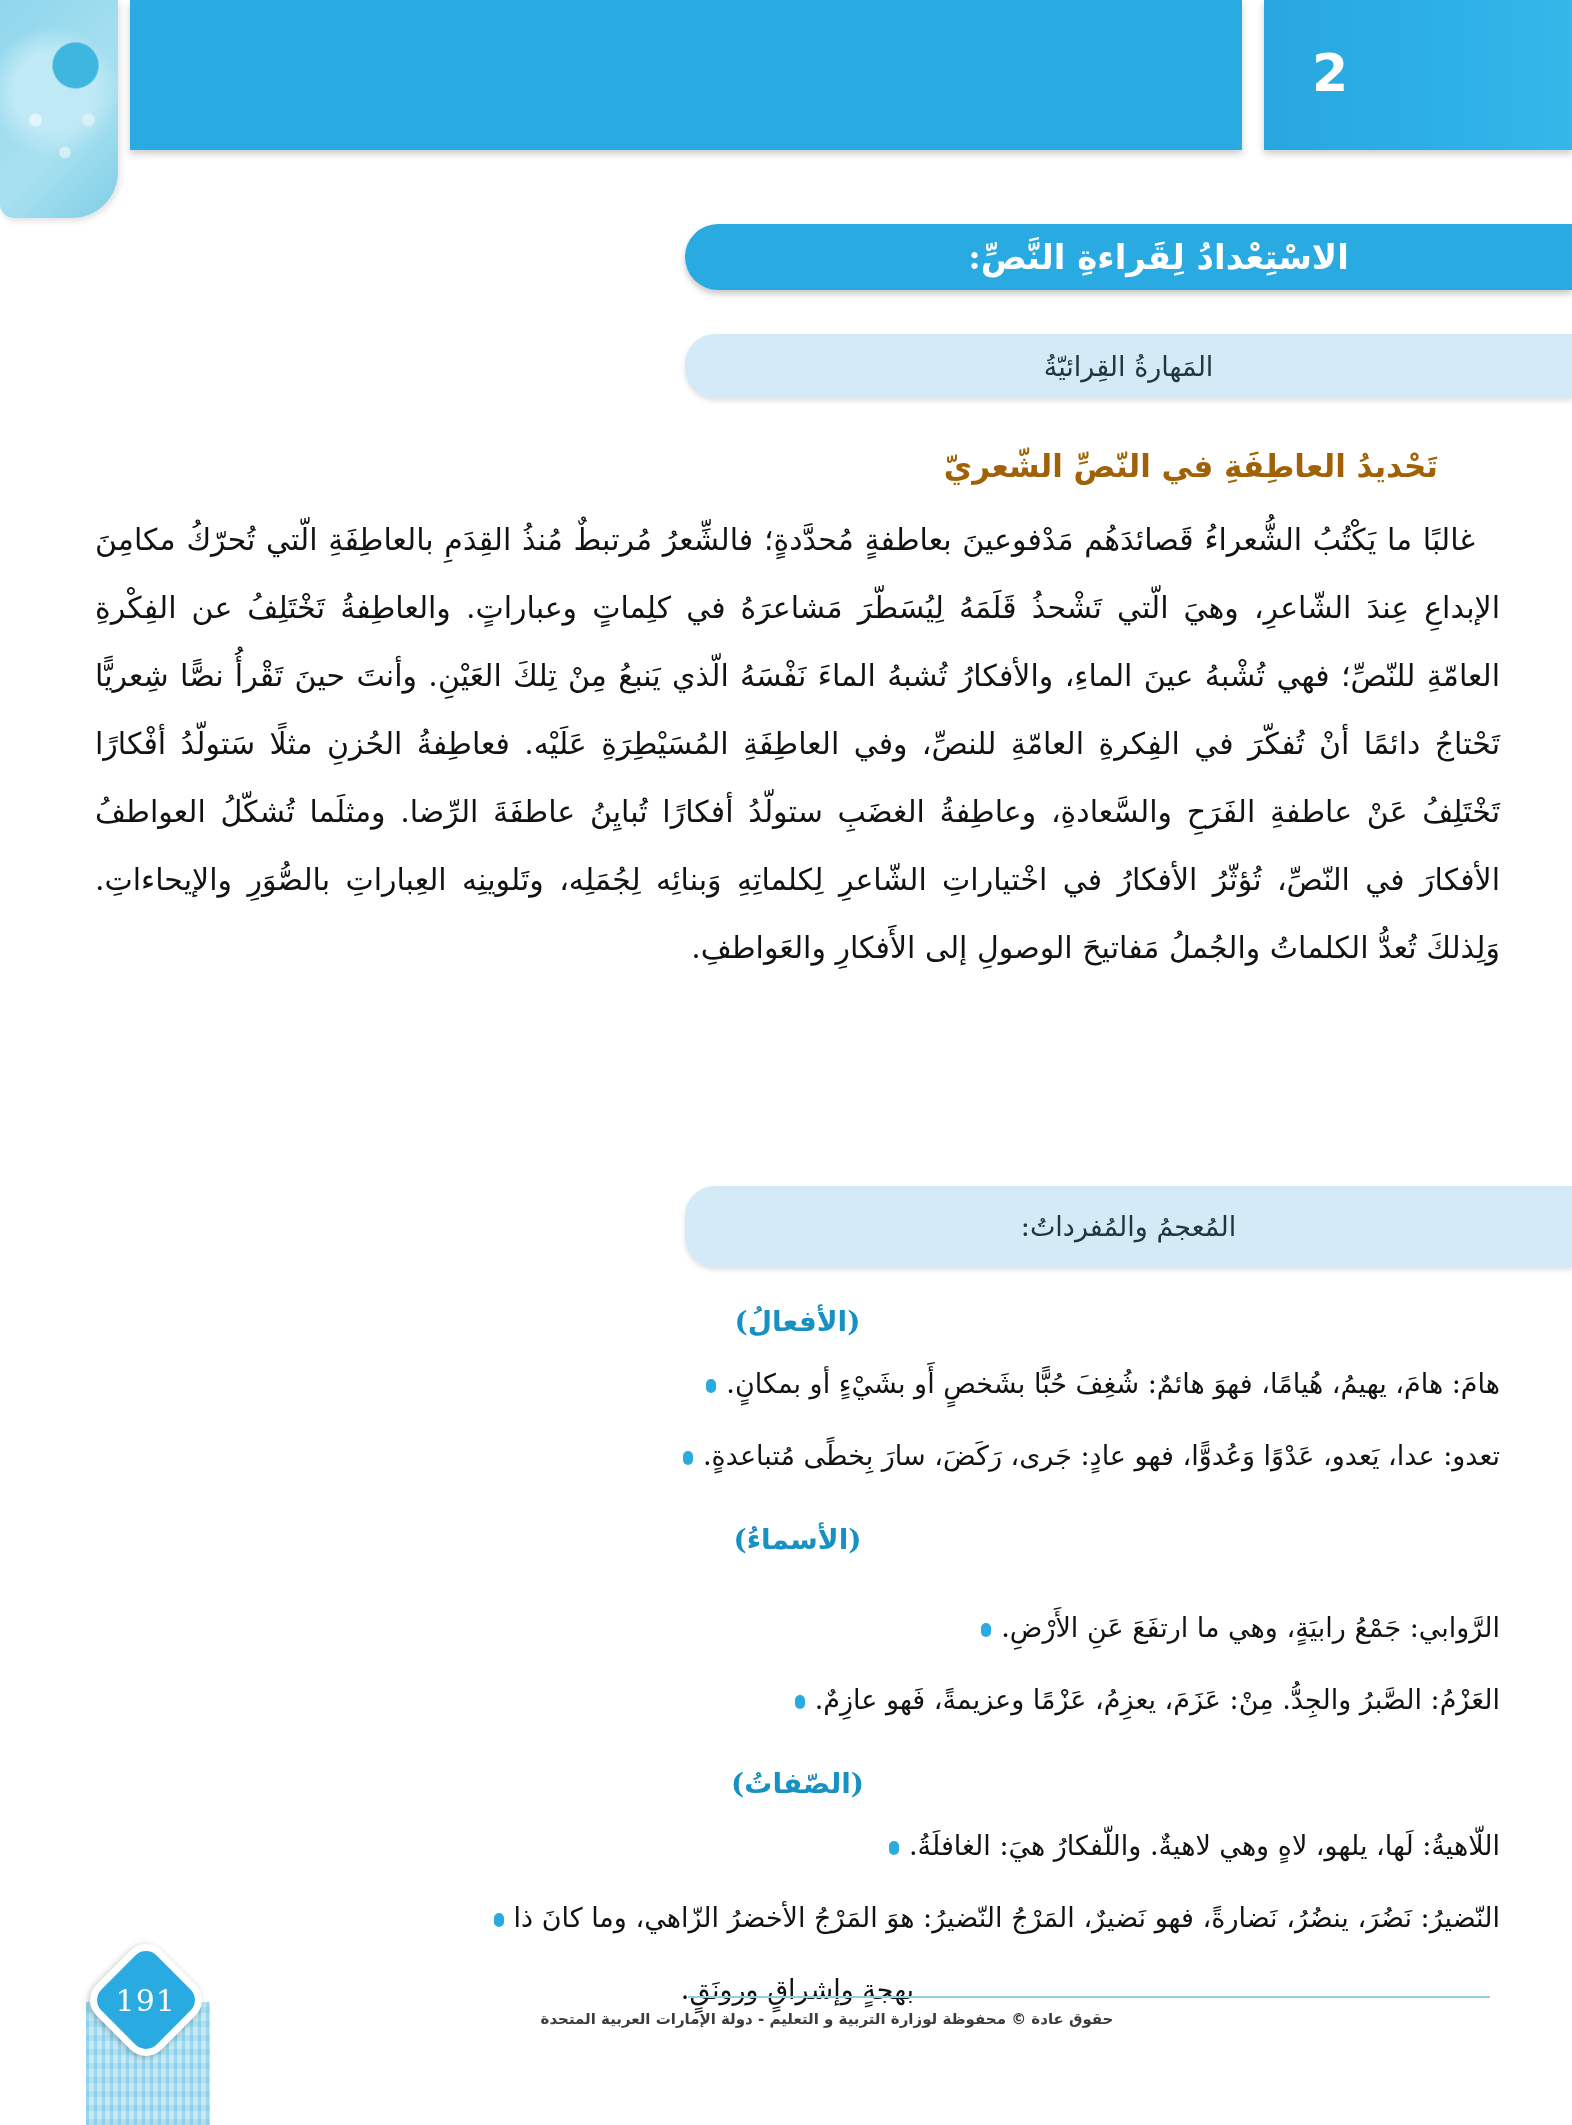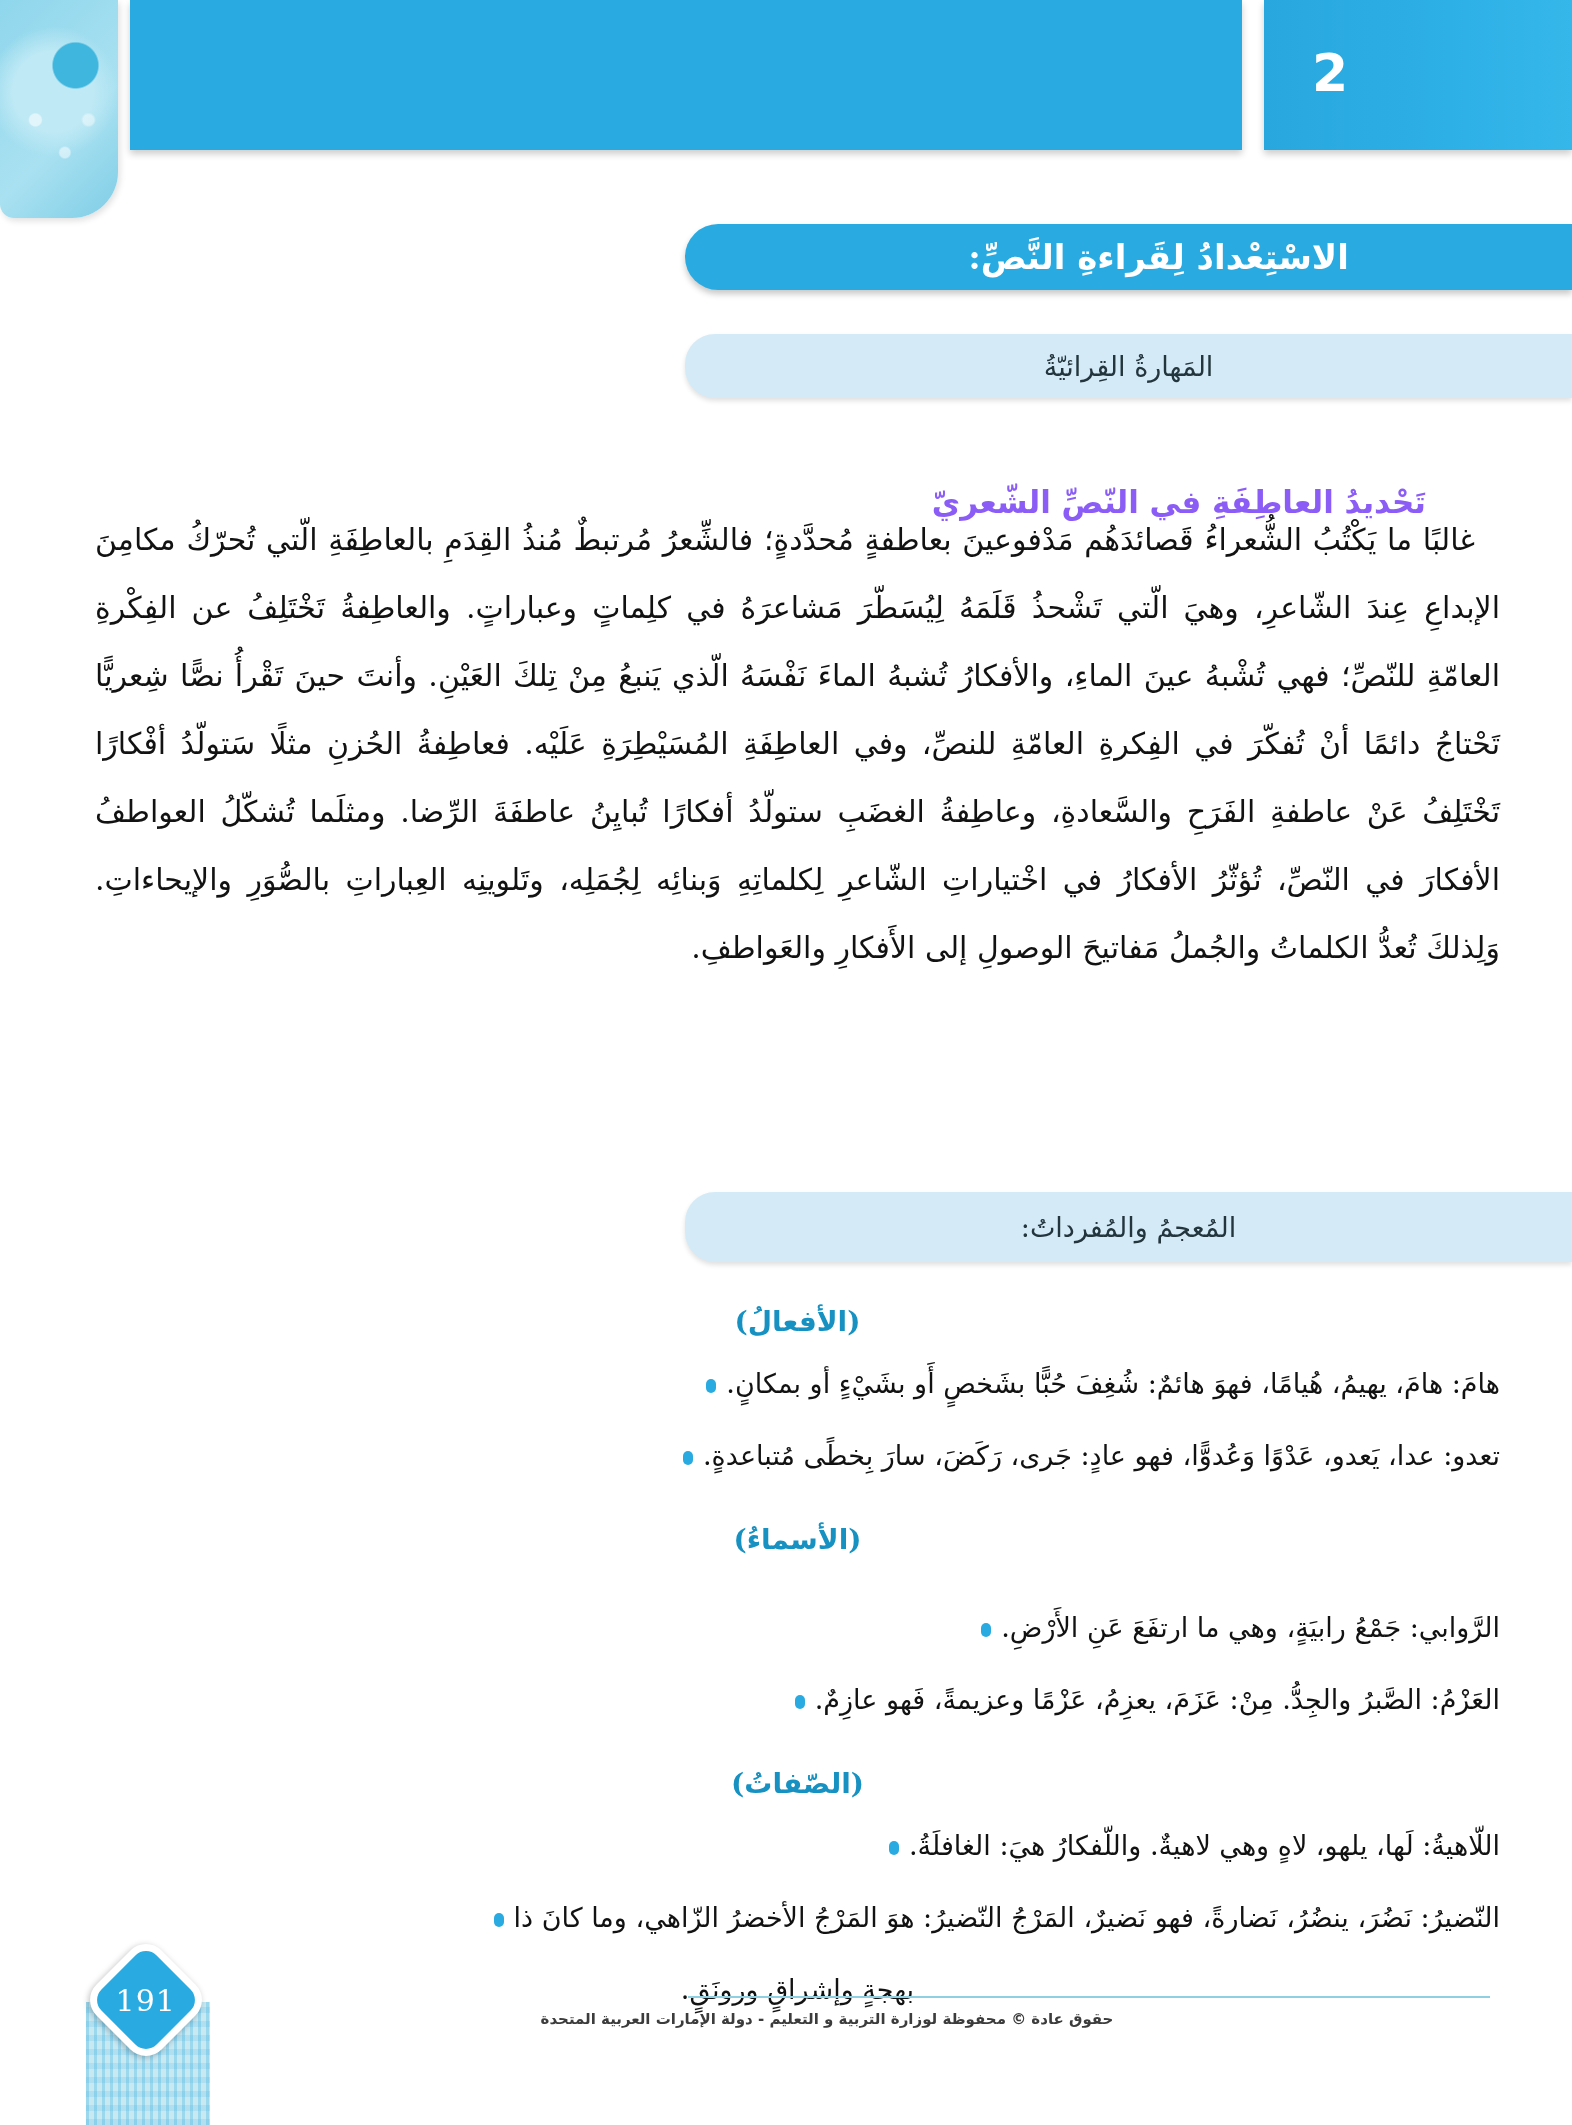"تَحْديدُ العاطِفَةِ في النّصِّ الشّعريّ" .skill-heading { color: #8b5cf6 -> #a16207; margin-top: 36px -> none; right: 146px -> 134px }
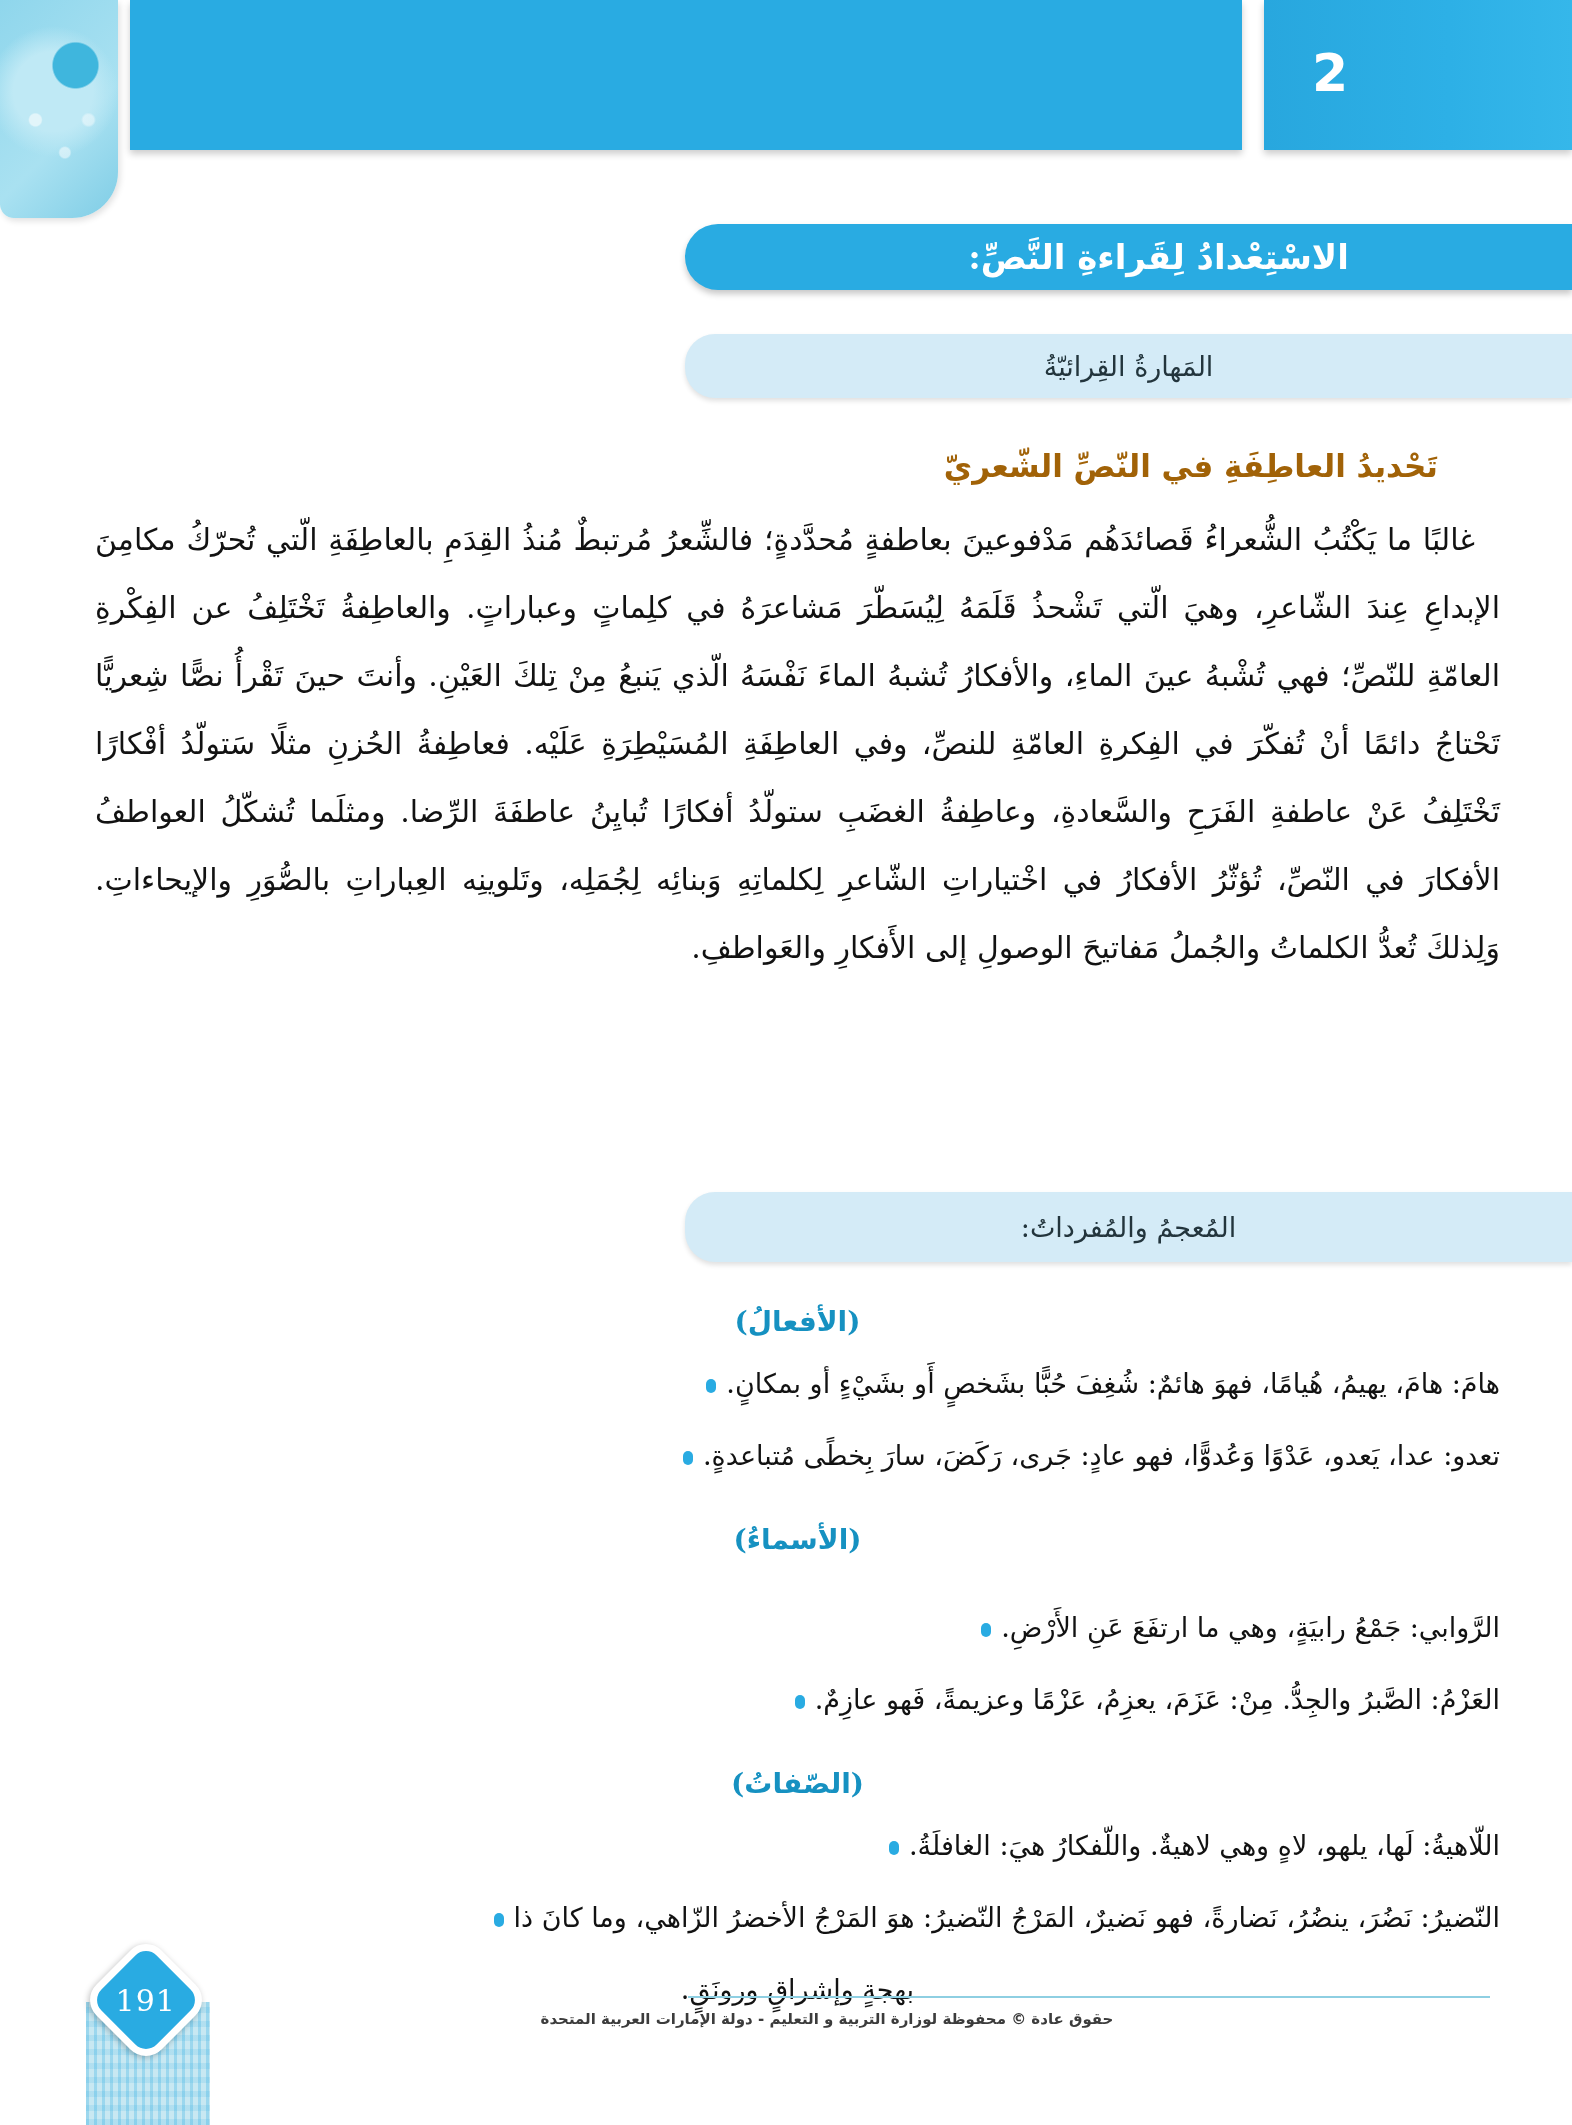"المُعجمُ والمُفرداتُ:" div.banner { height: 70px -> 81px; margin-top: 6px -> none }
